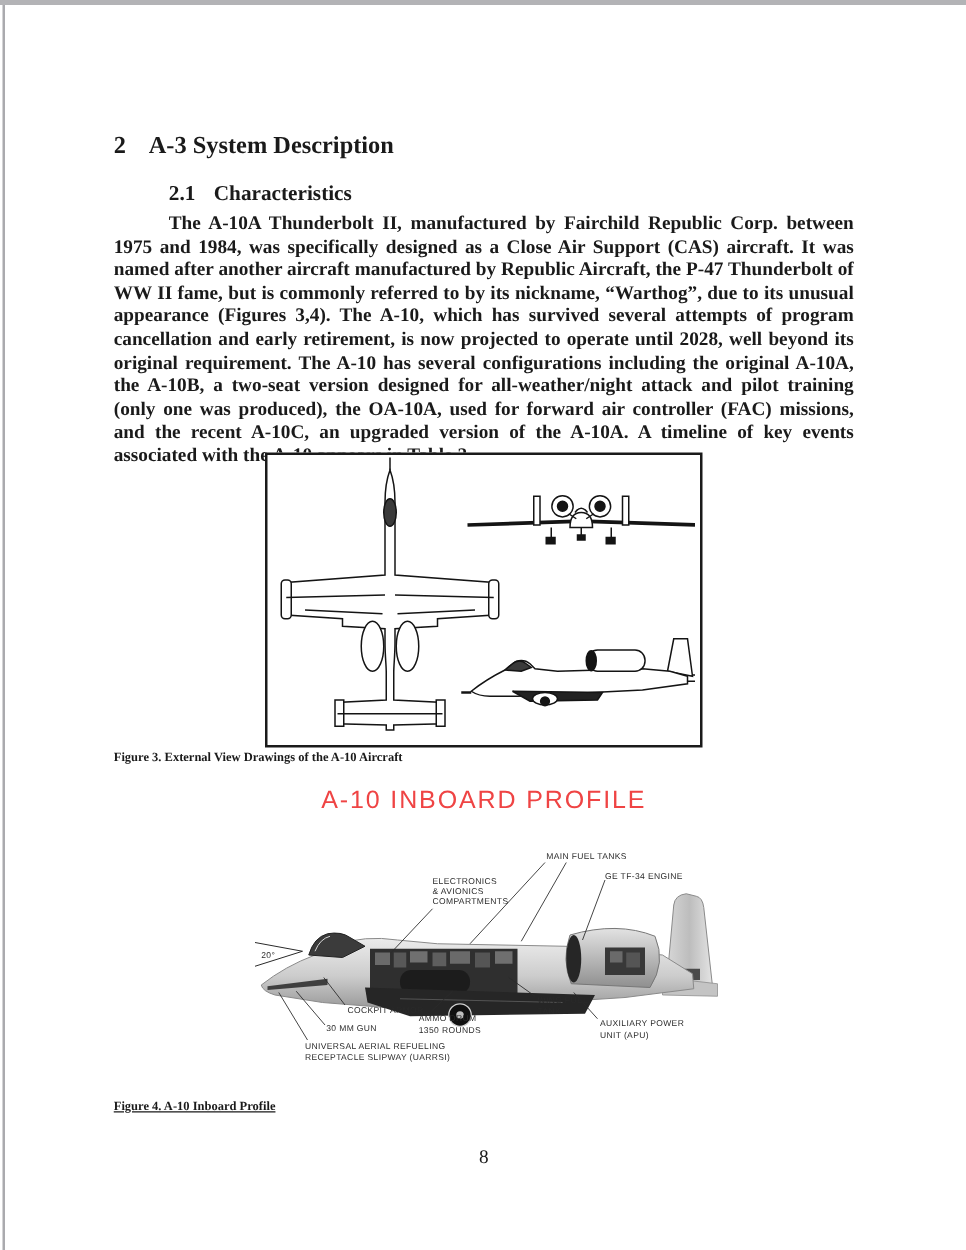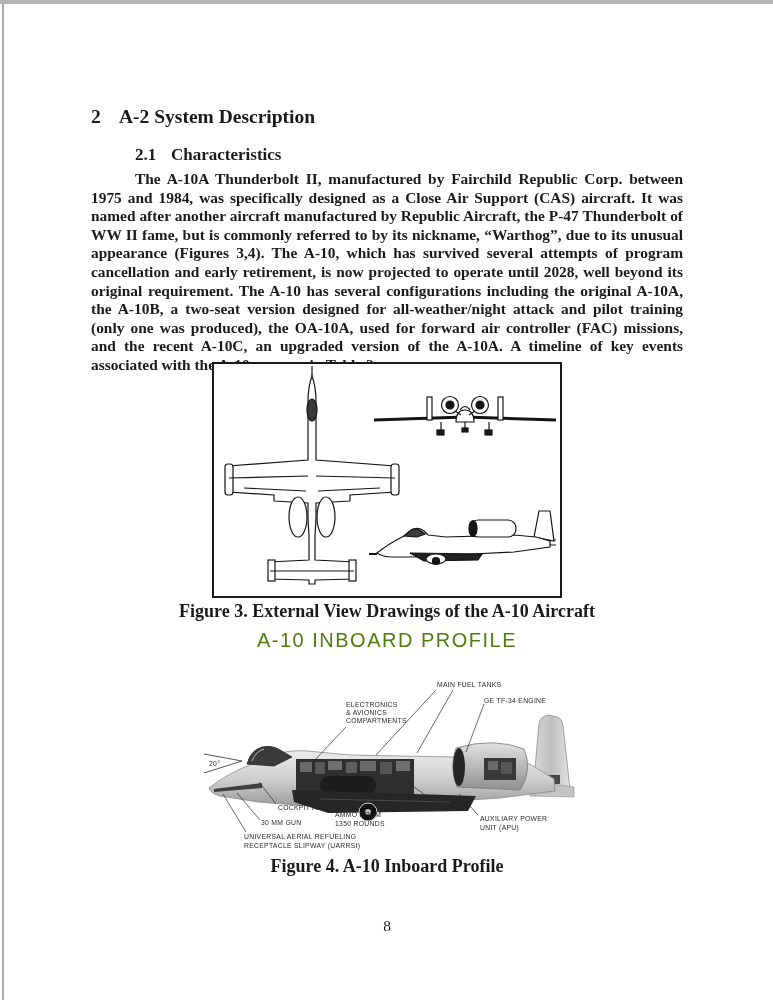"A-2 System Description" span { text: A-2 -> A-3 }
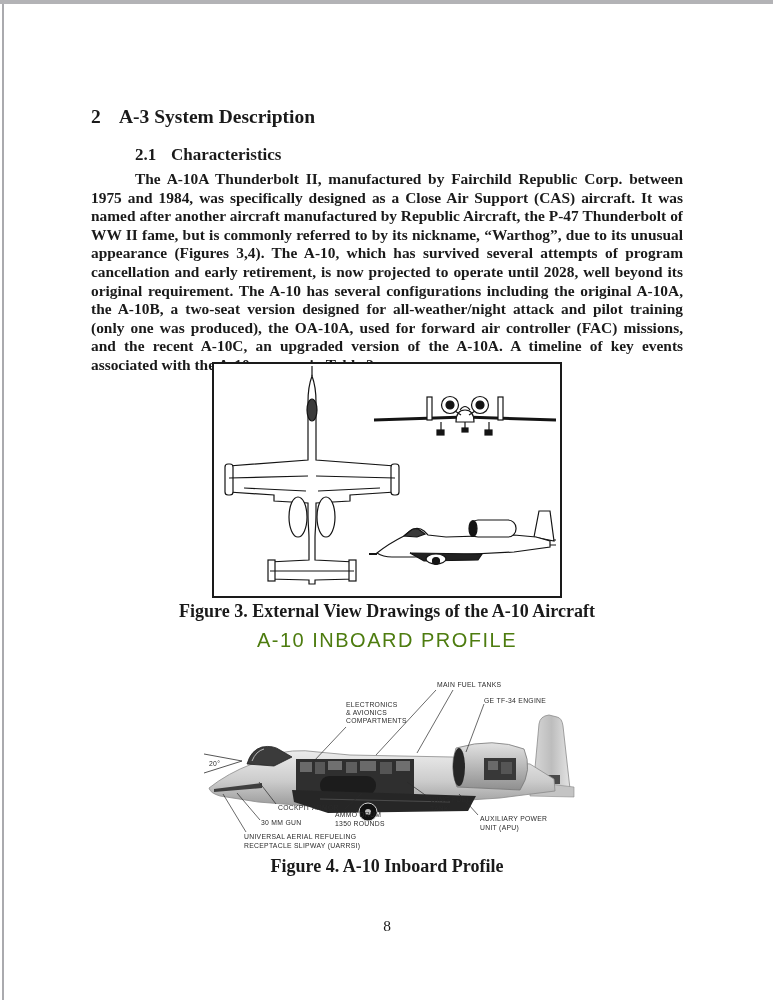"Figure 3. External View Drawings" .caption { font-size: 18px -> 10px; text-align: center -> none }
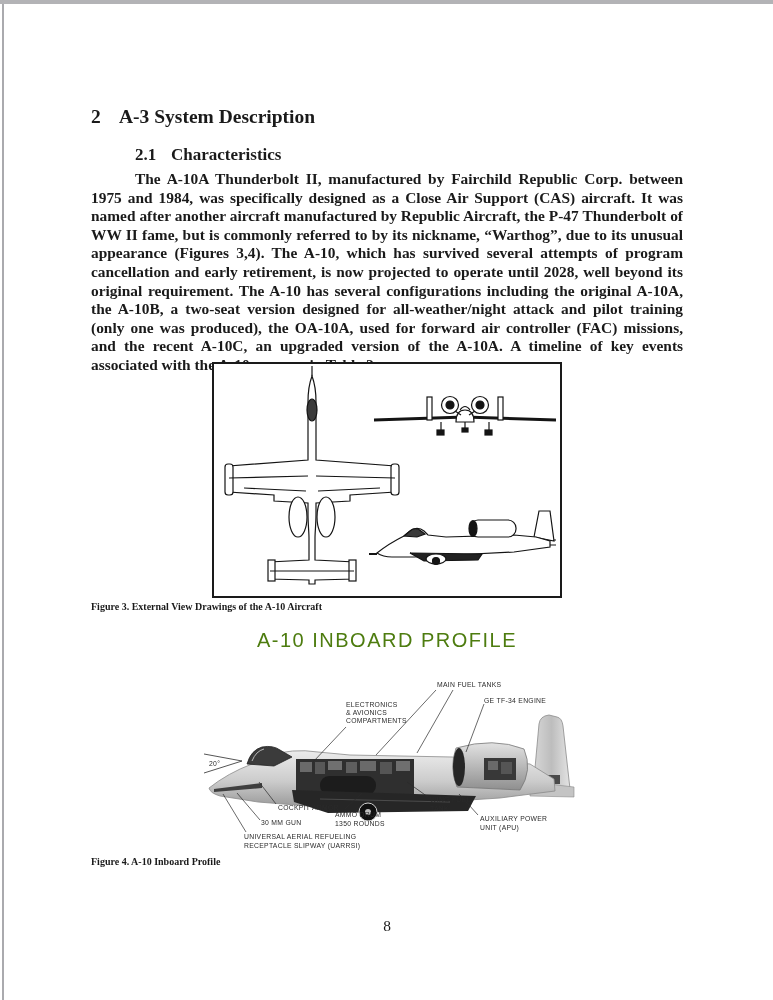"A-10 INBOARD PROFILE" .fig4-title { color: #4d7c0f -> #ef4444 }
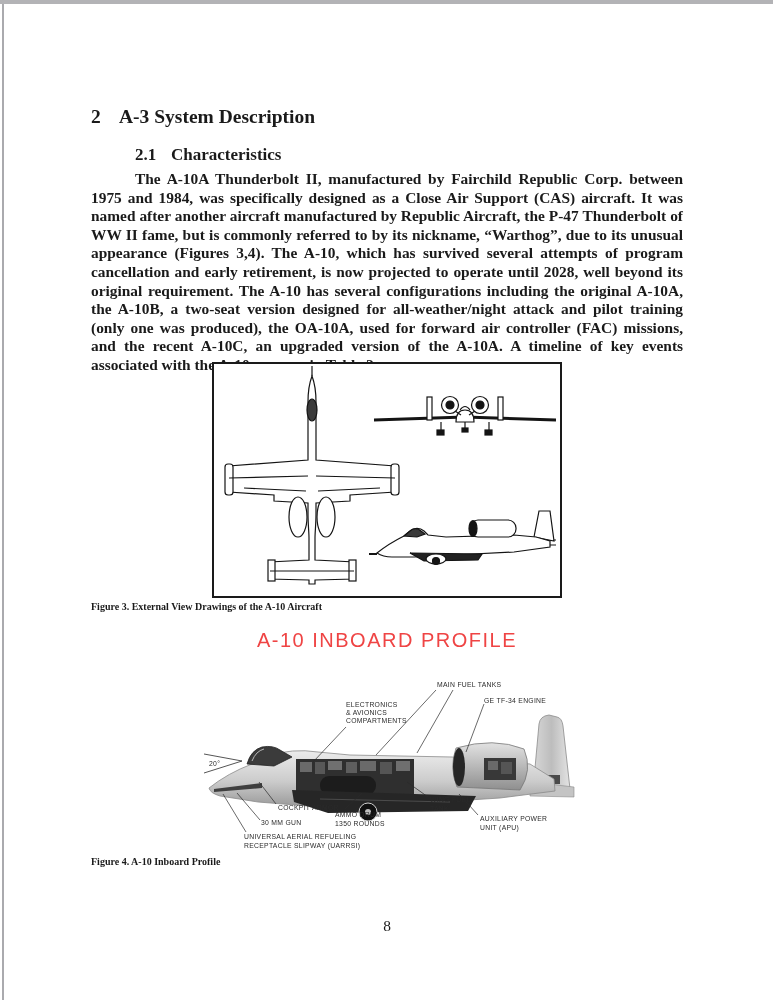"Figure 4. A-10 Inboard Profile" .fig4-cap { text-decoration: none -> underline; top: 856px -> 880px }
